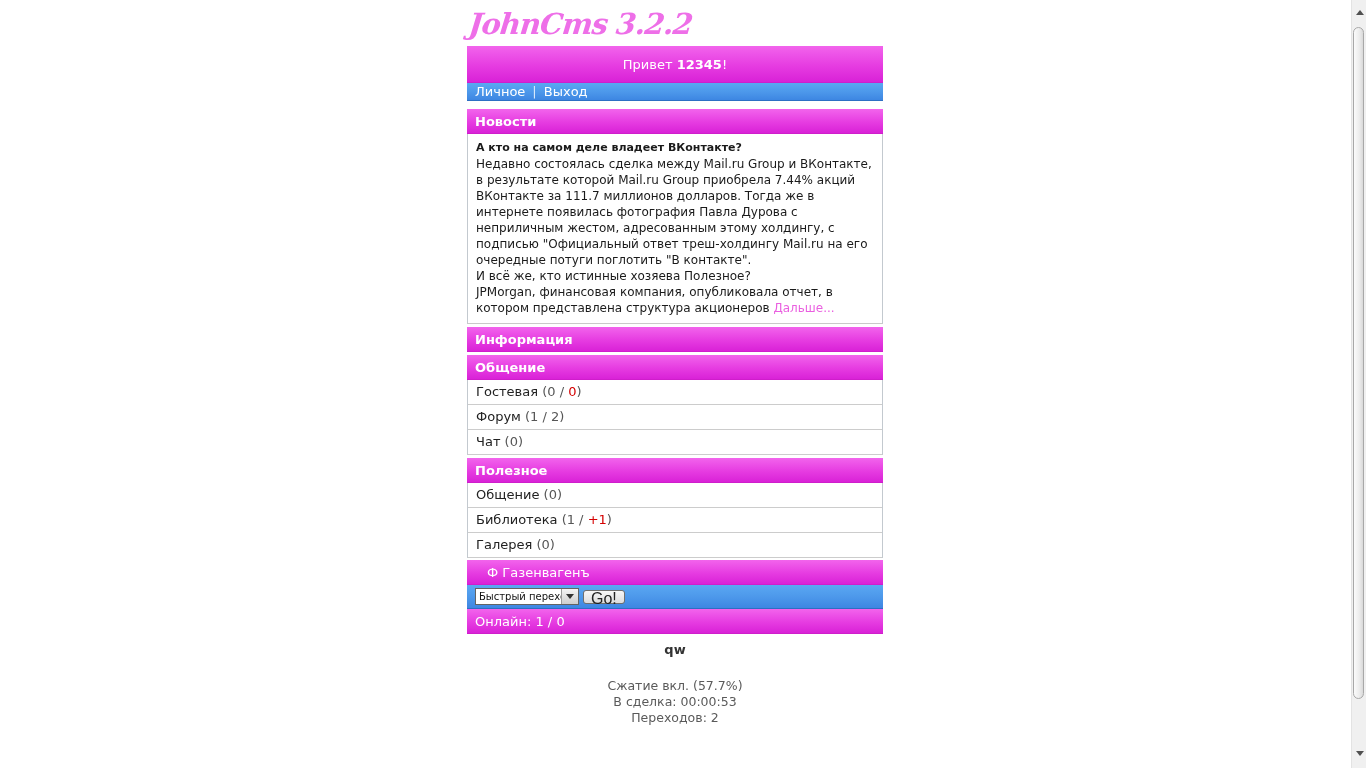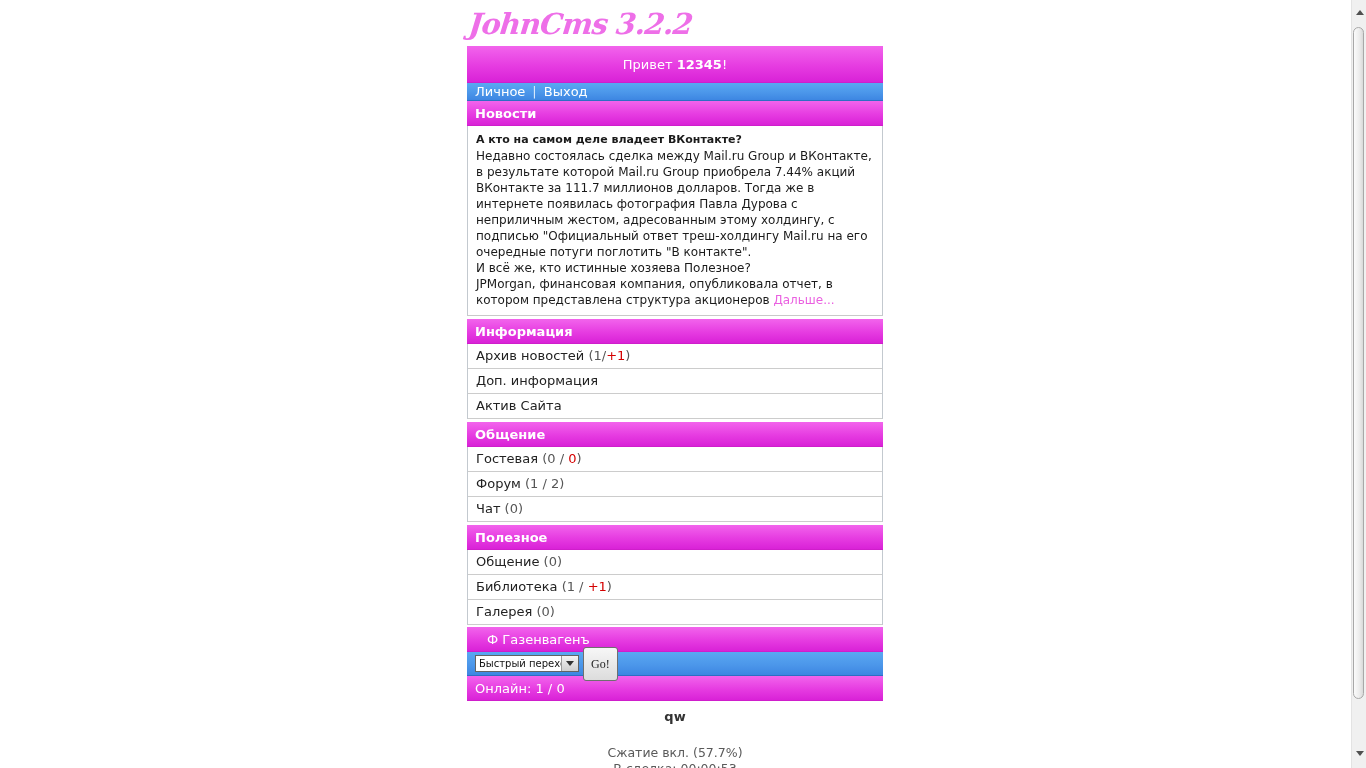"Новости" div.bar { margin-top: 0 -> 8px }
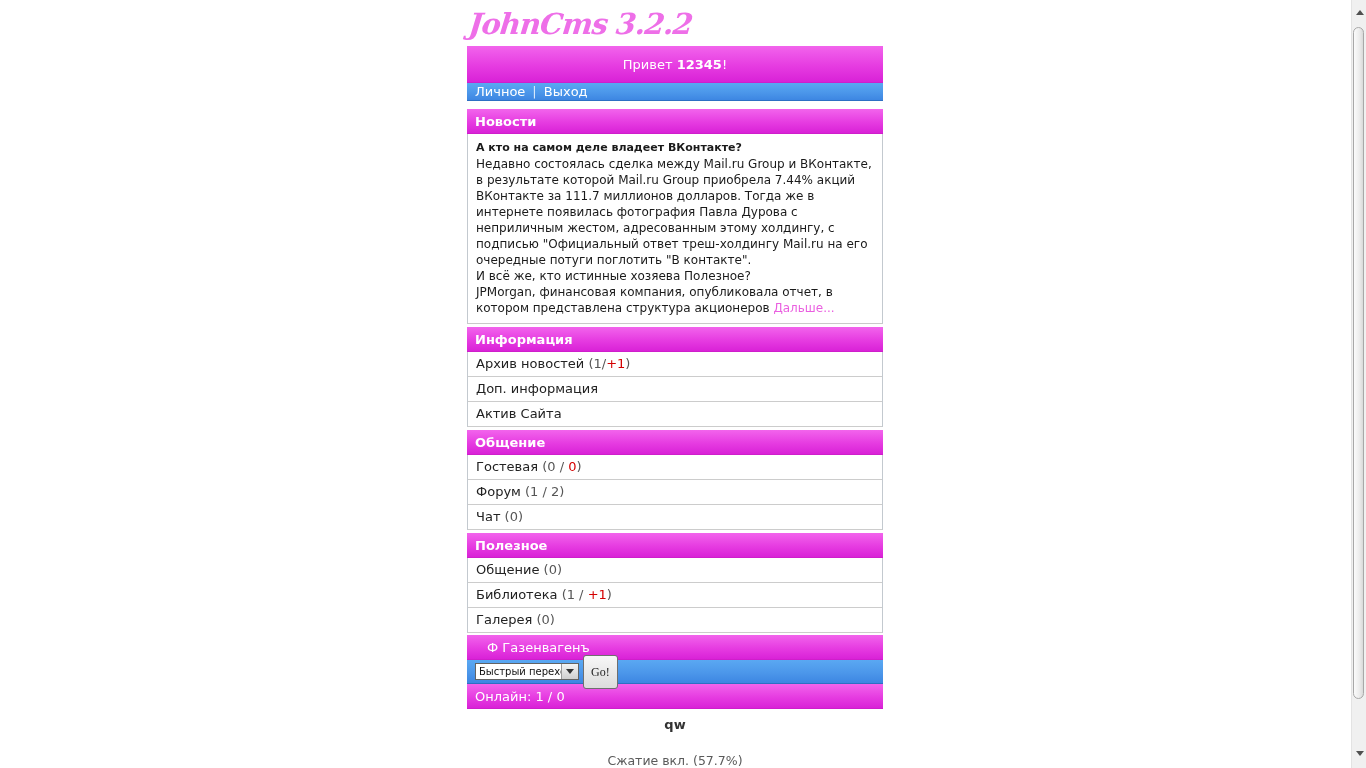"Архив новостей (1/+1)" div.white-box { html: <div> <a><span>Архив новостей</span><span> (1/</span><span>+1</span><span>)</span></a> <a><span>Доп. информация</span><span></span></a> <a><span>Актив Сайта</span></a> </div> -> none }
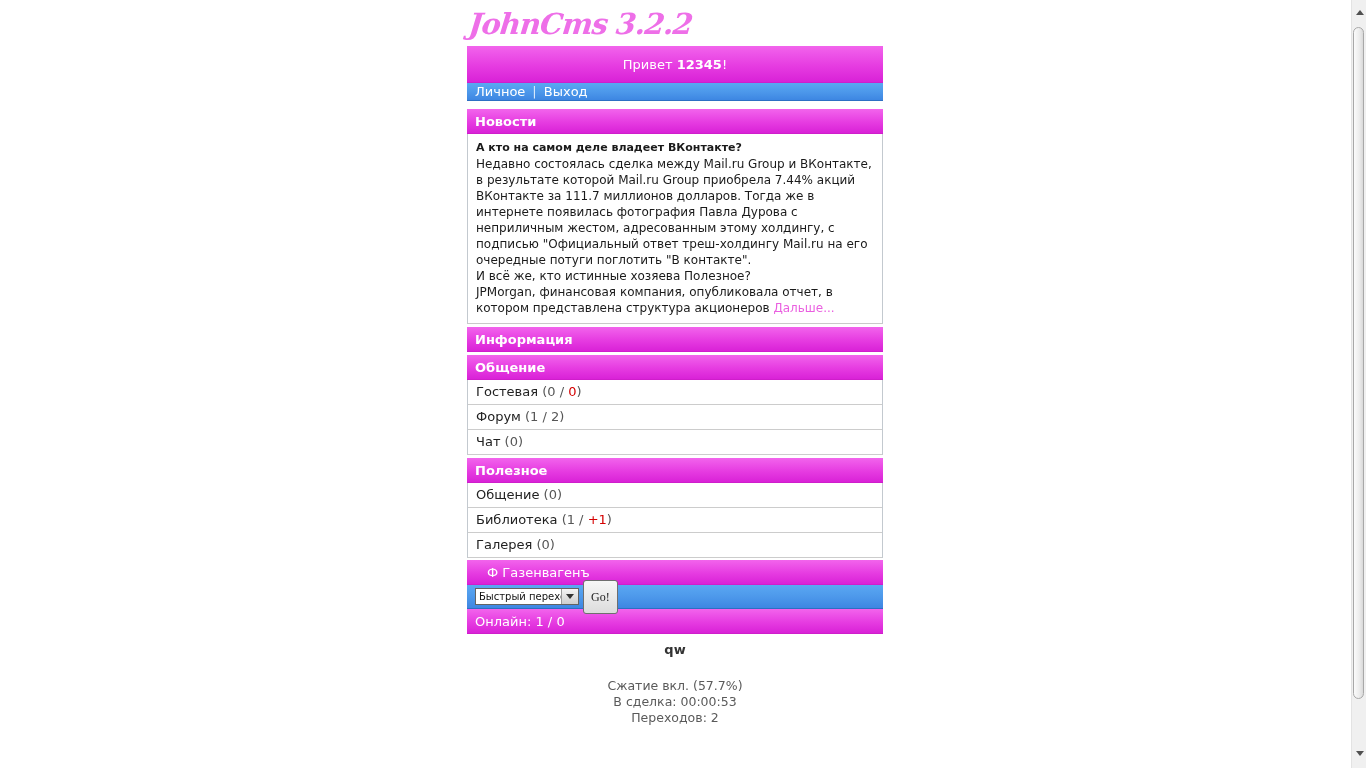"Go!" .go-btn { font-family: Liberation Serif, serif -> Liberation Sans, sans-serif; font-size: 12px -> 16px; height: 34px -> 14px }
